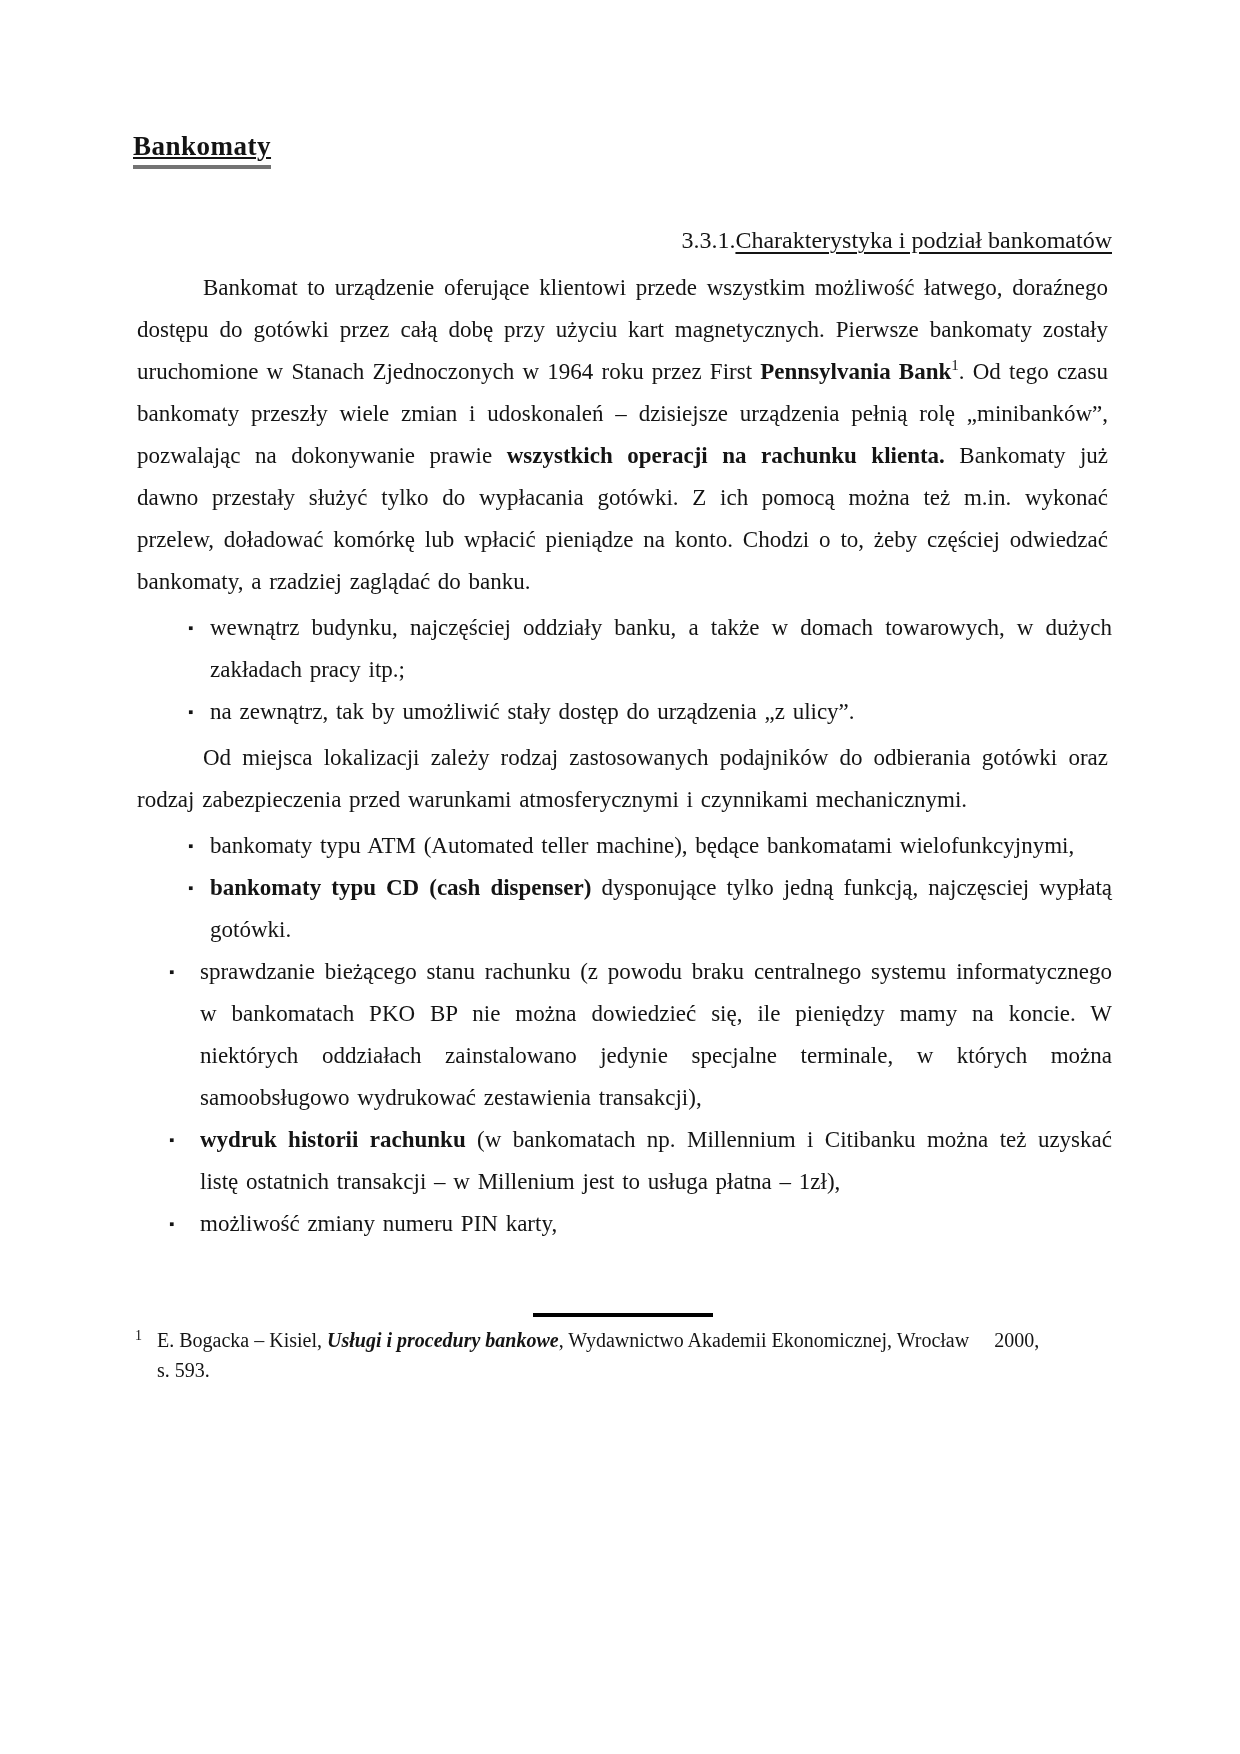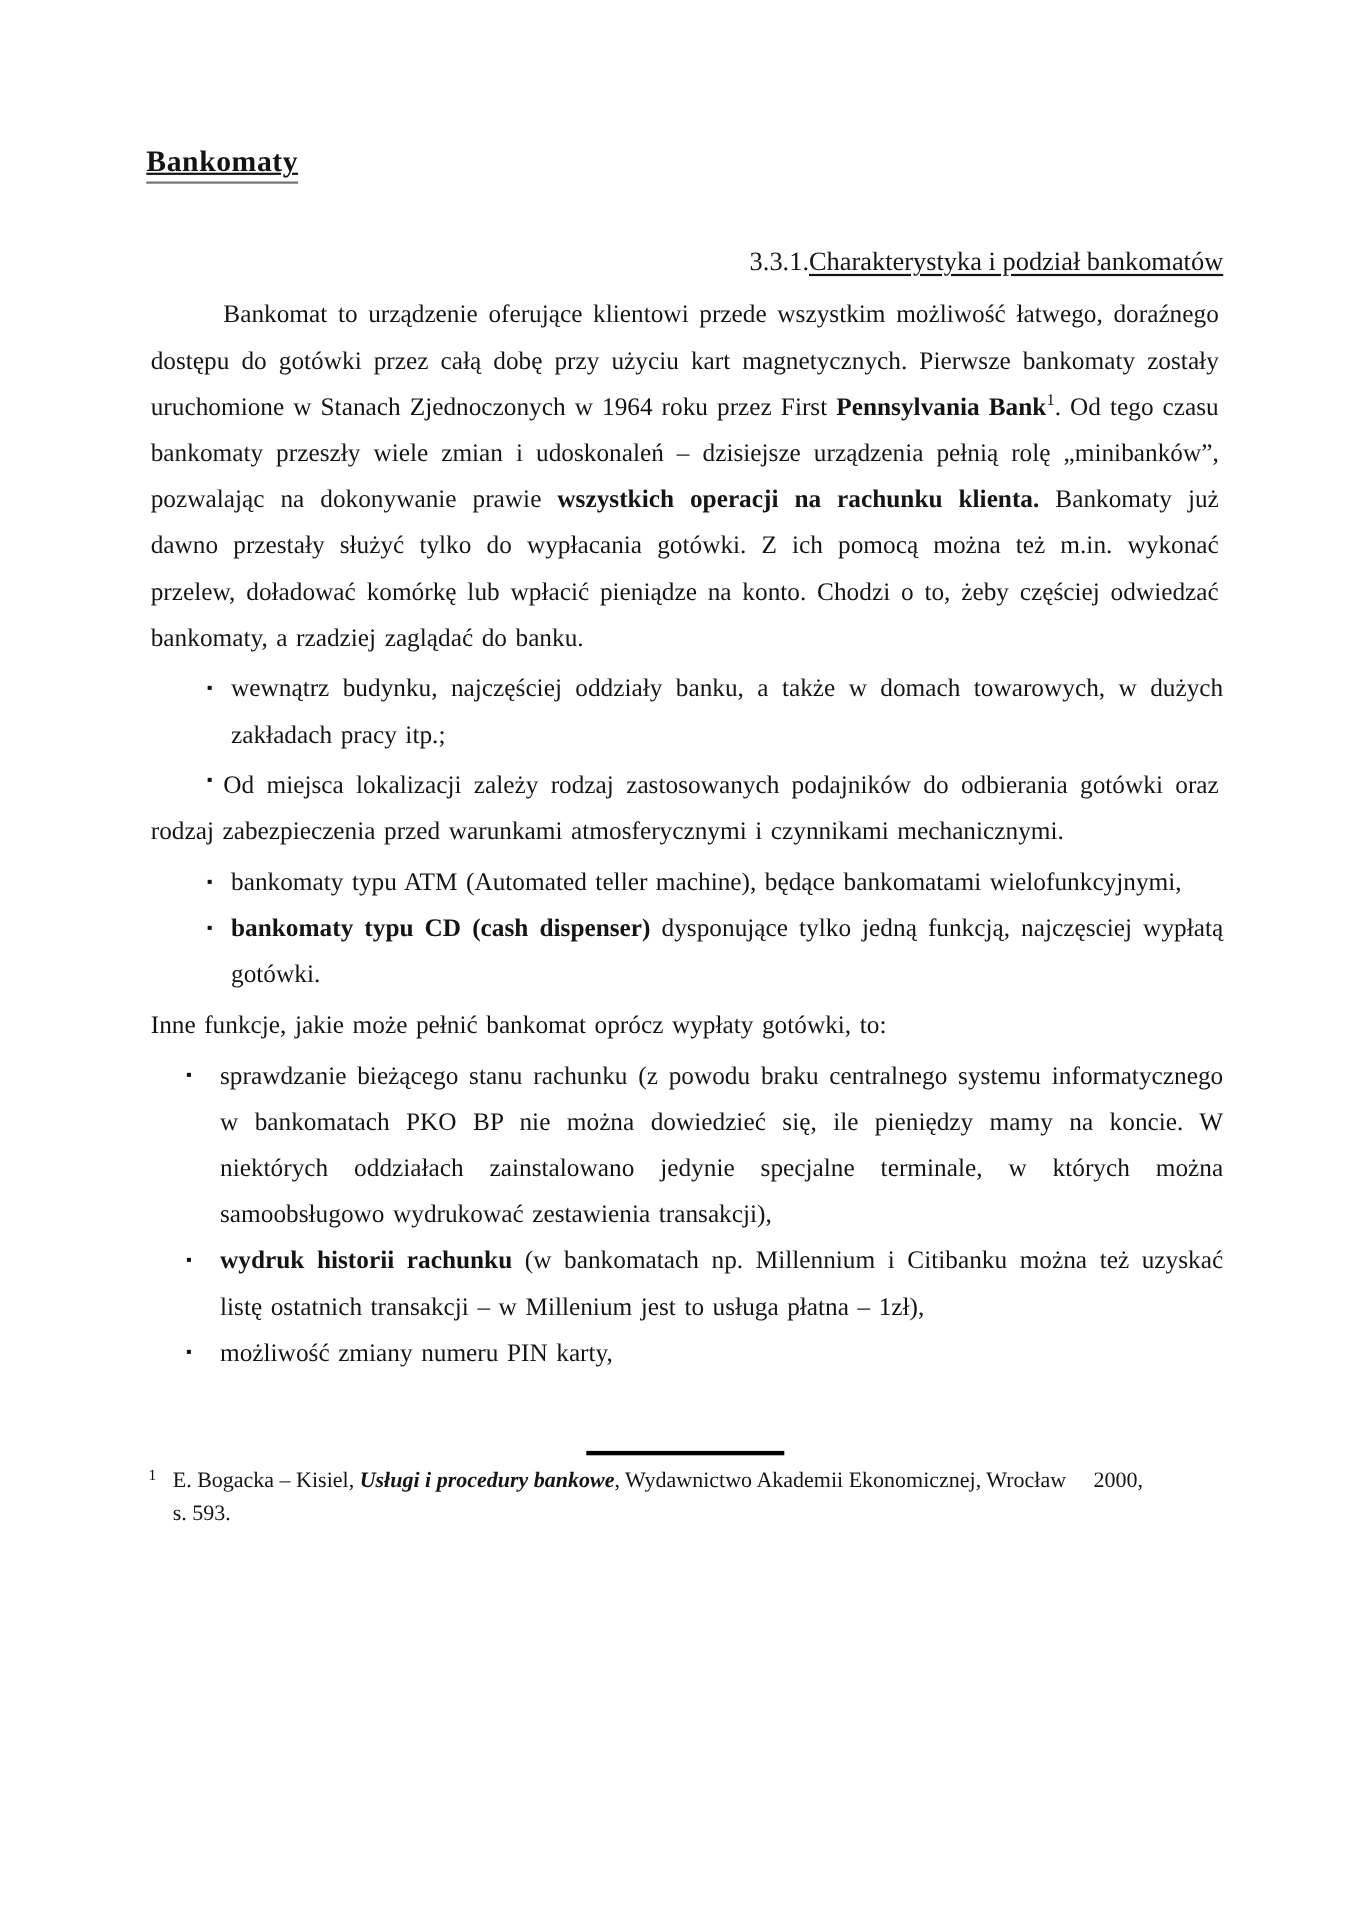"Bankomaty" .title { border-bottom: 2px solid #737373 -> 4px solid #737373 }
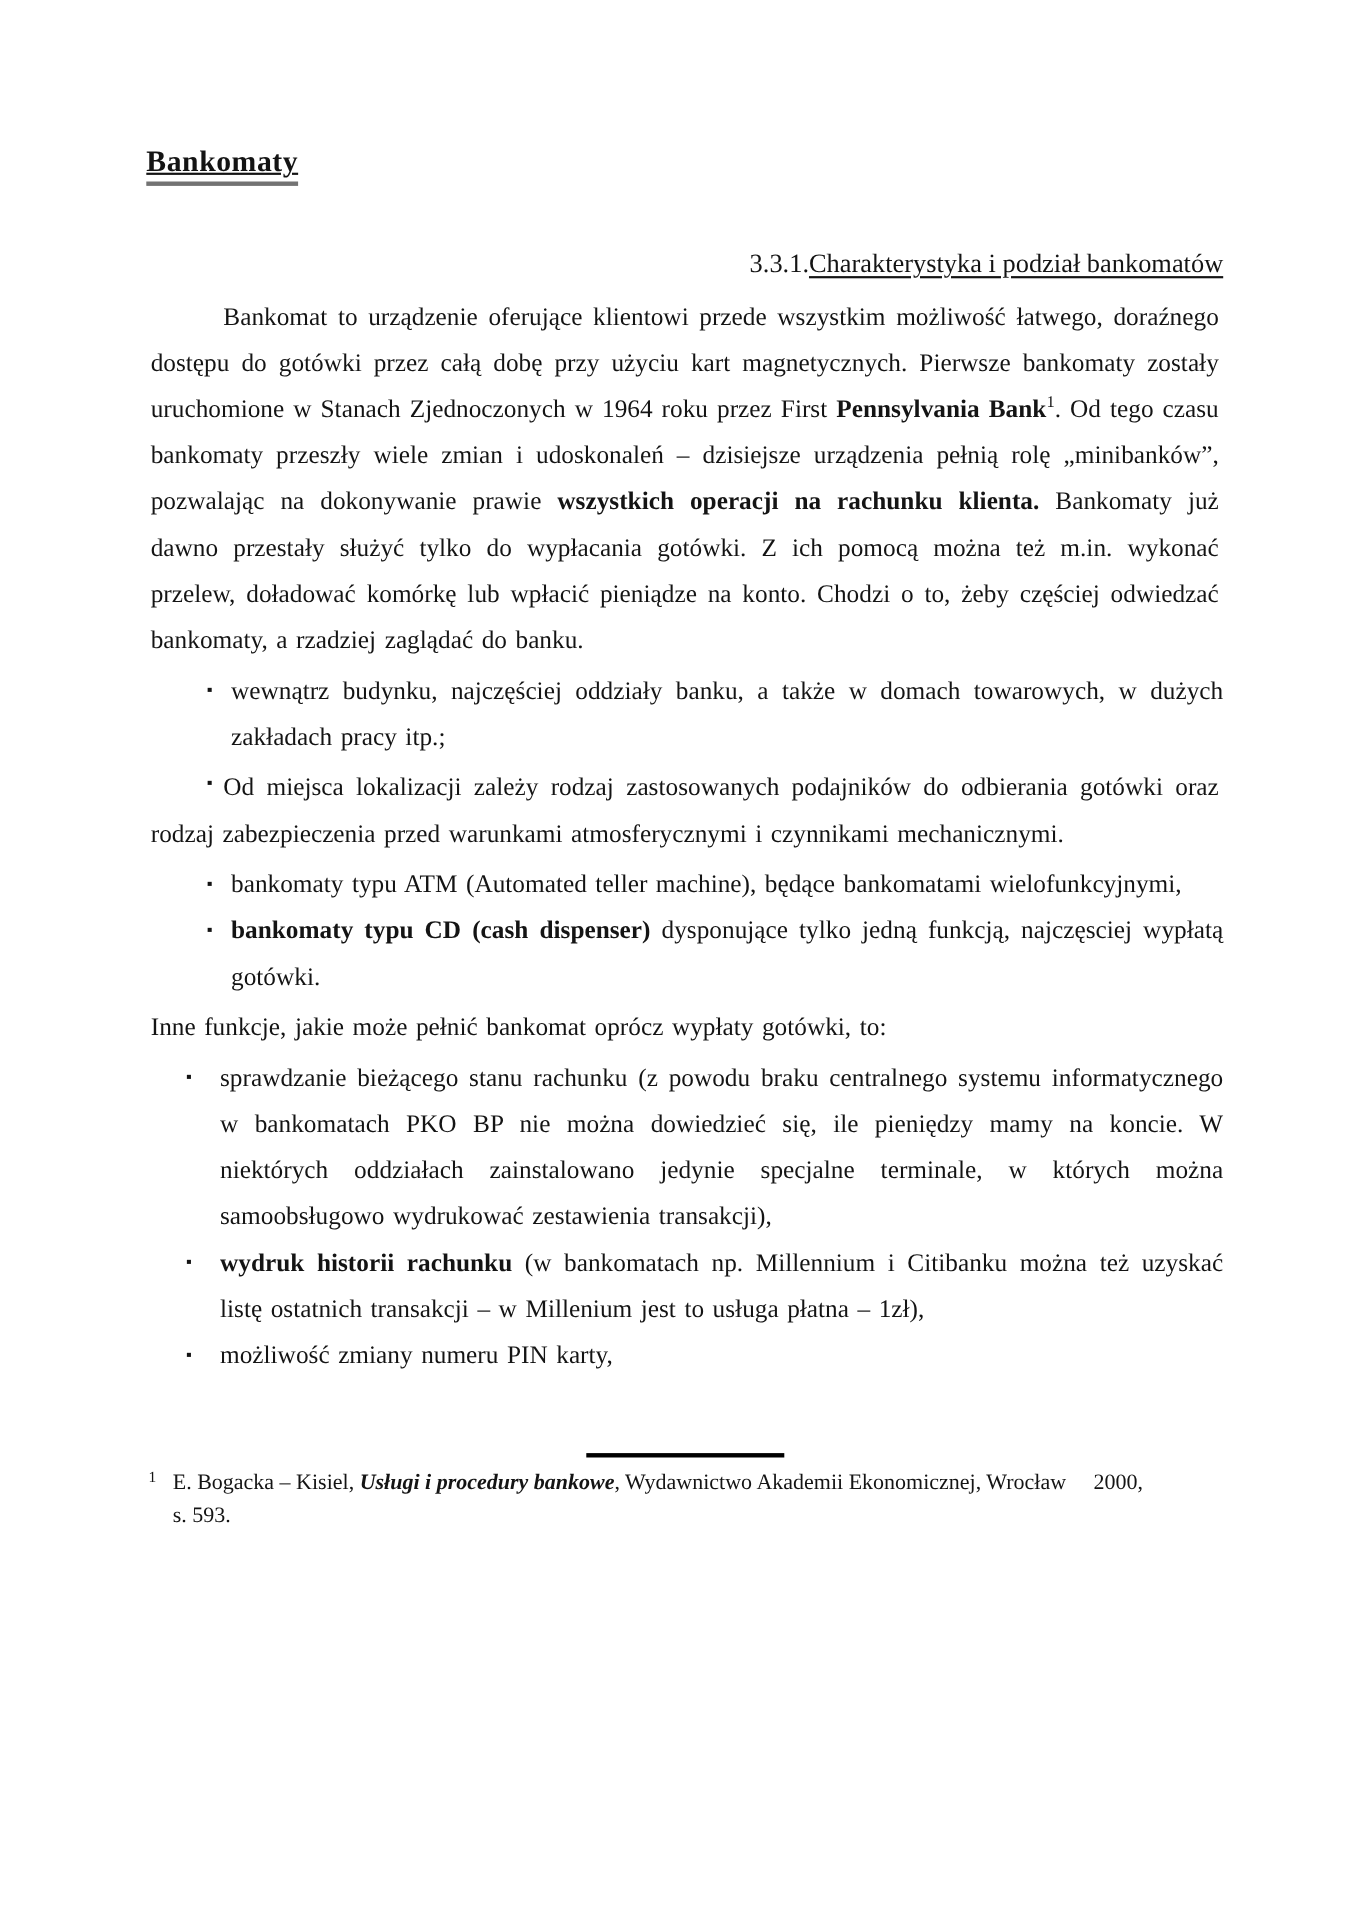"na zewnątrz, tak by umożliwić" span { html: none -> <span>na zewnątrz, tak by umożliwić stały dostęp do urządzenia „z ulicy”.</span> }
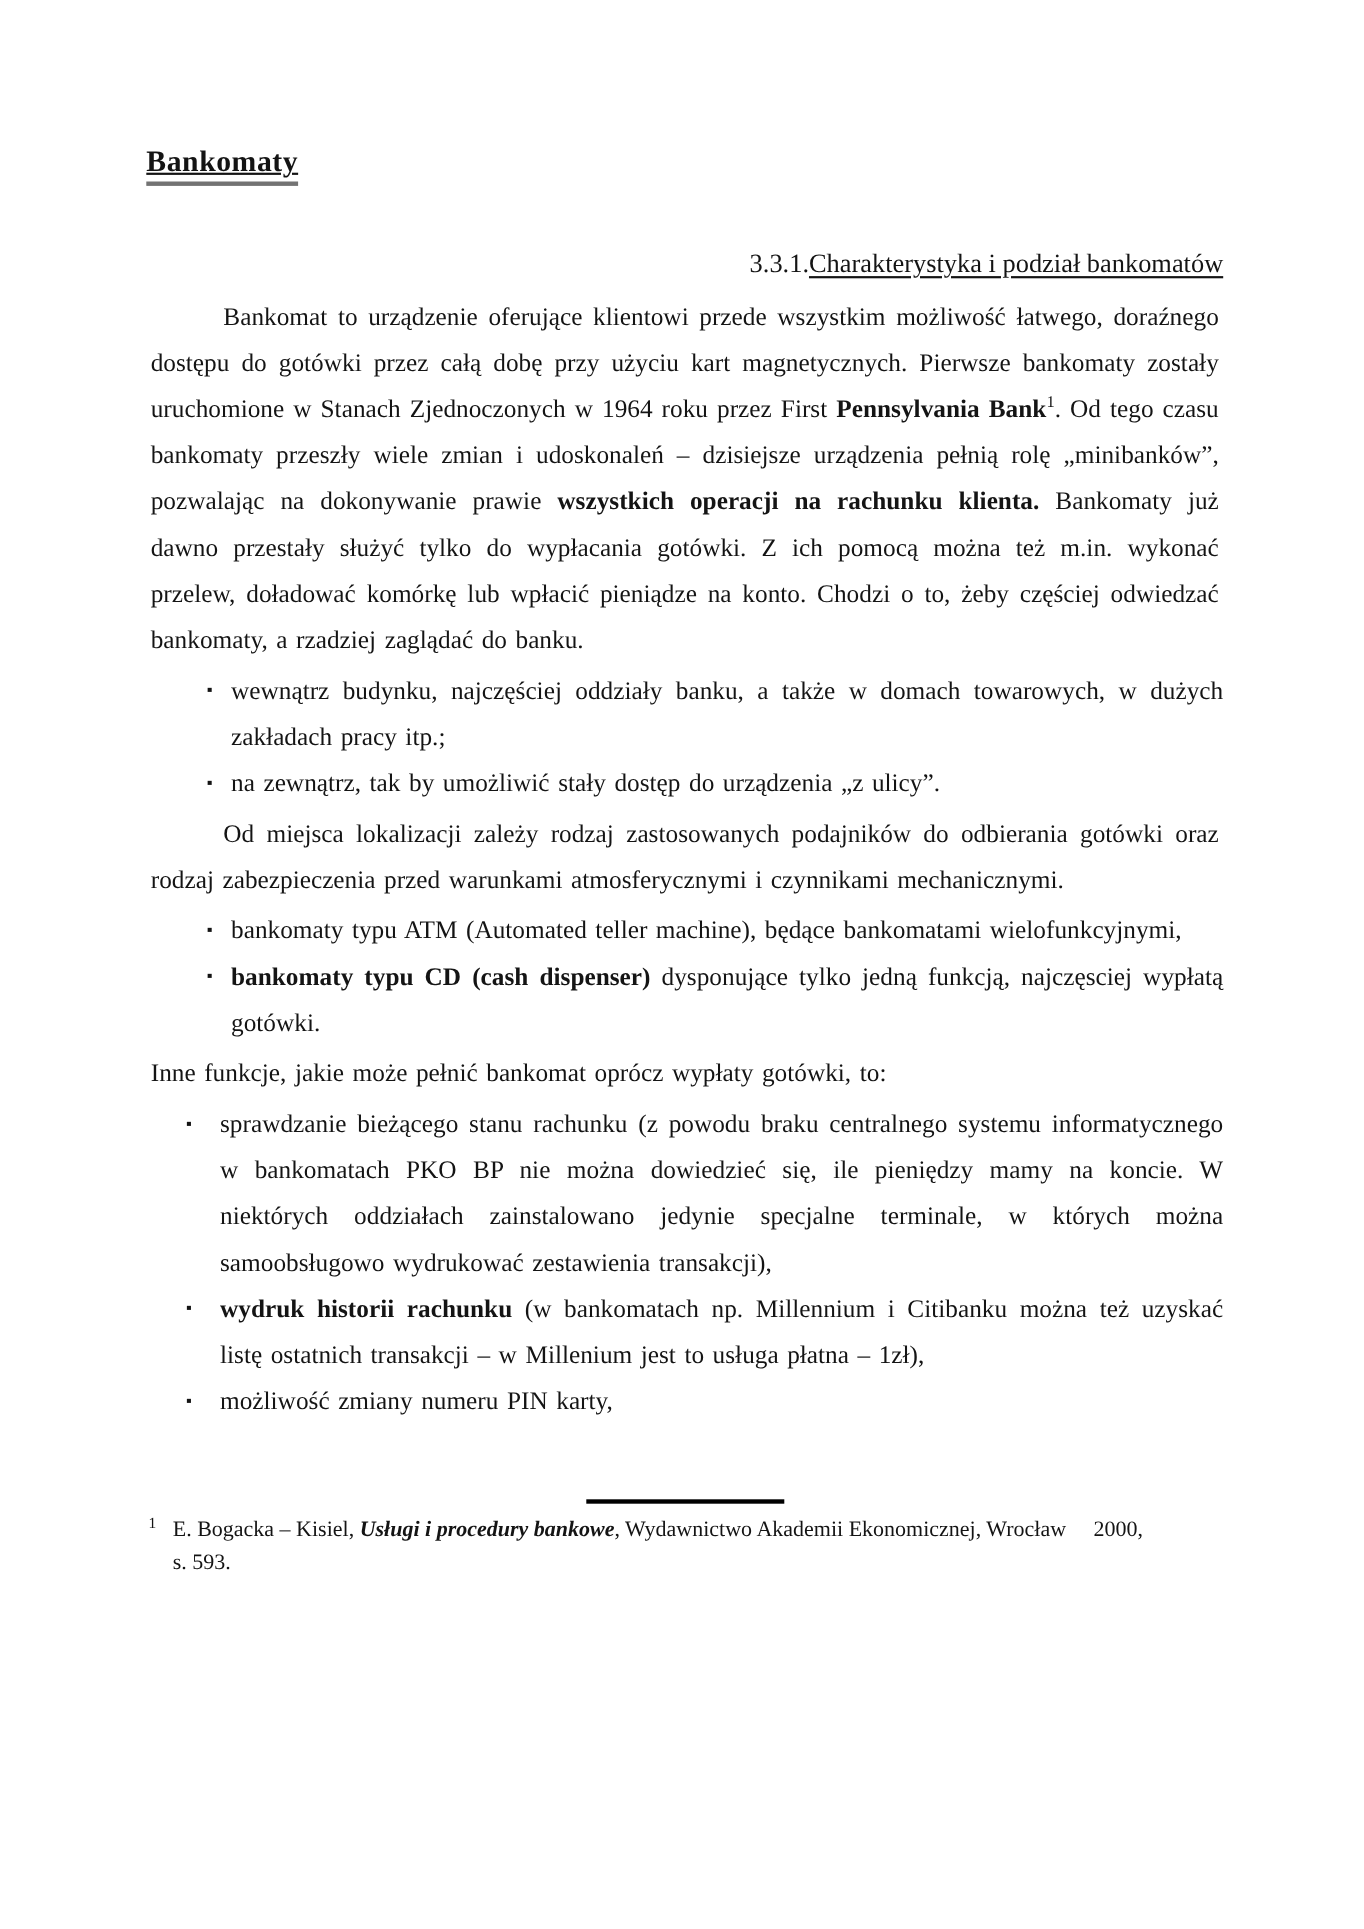"Inne funkcje, jakie może pełnić" p.para { html: <p>Inne funkcje, jakie może pełnić bankomat oprócz wypłaty gotówki, to:</p> -> none }
